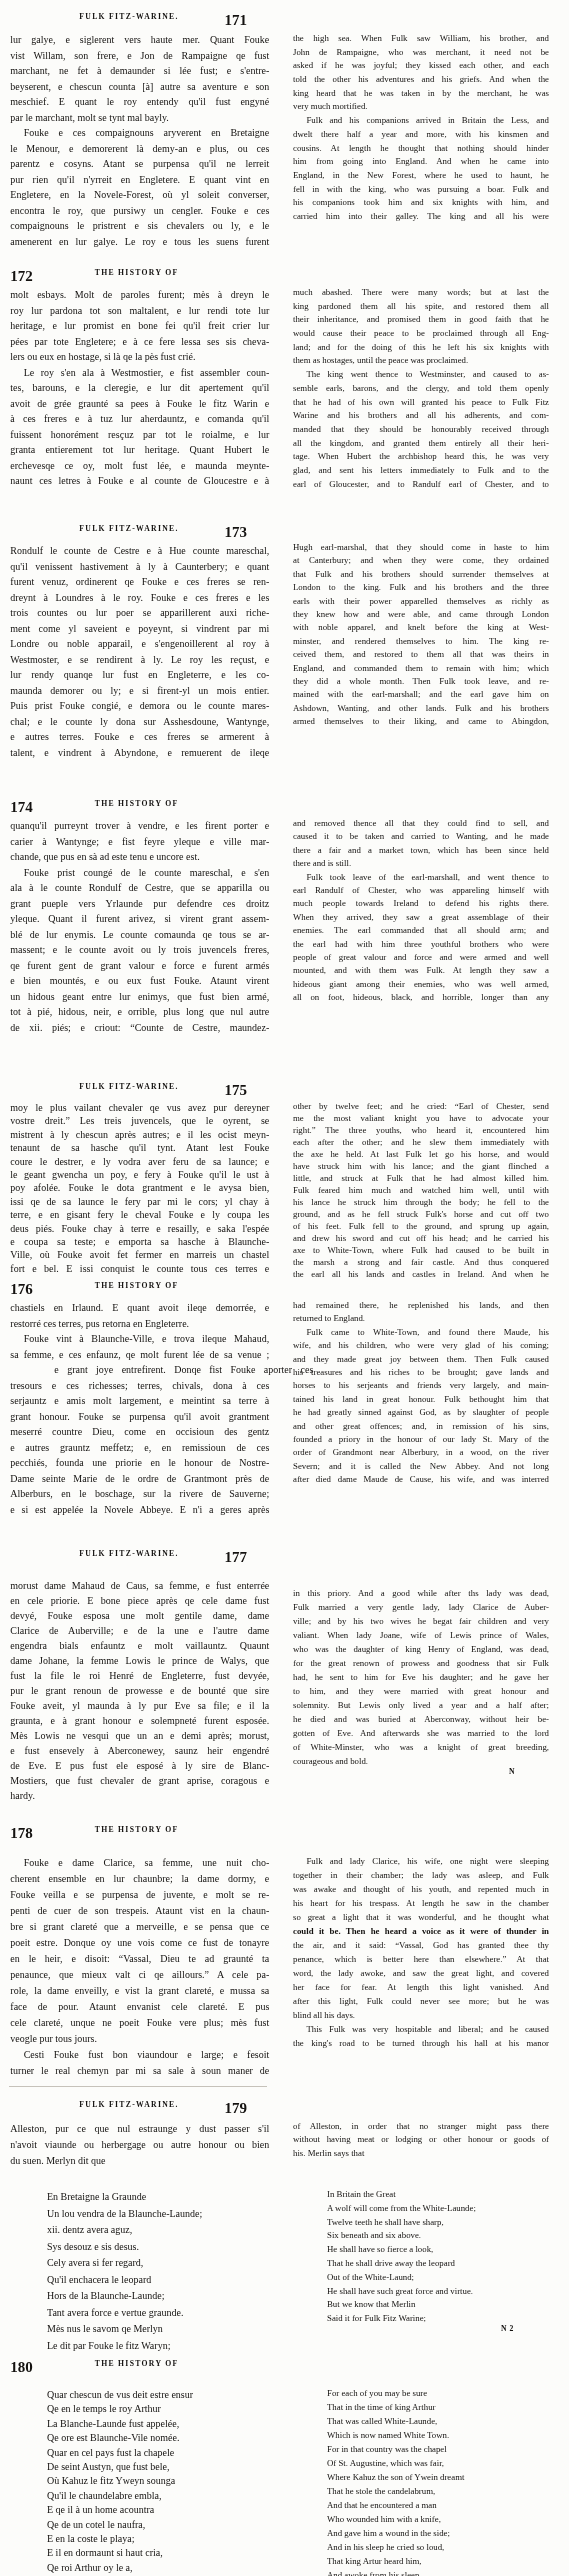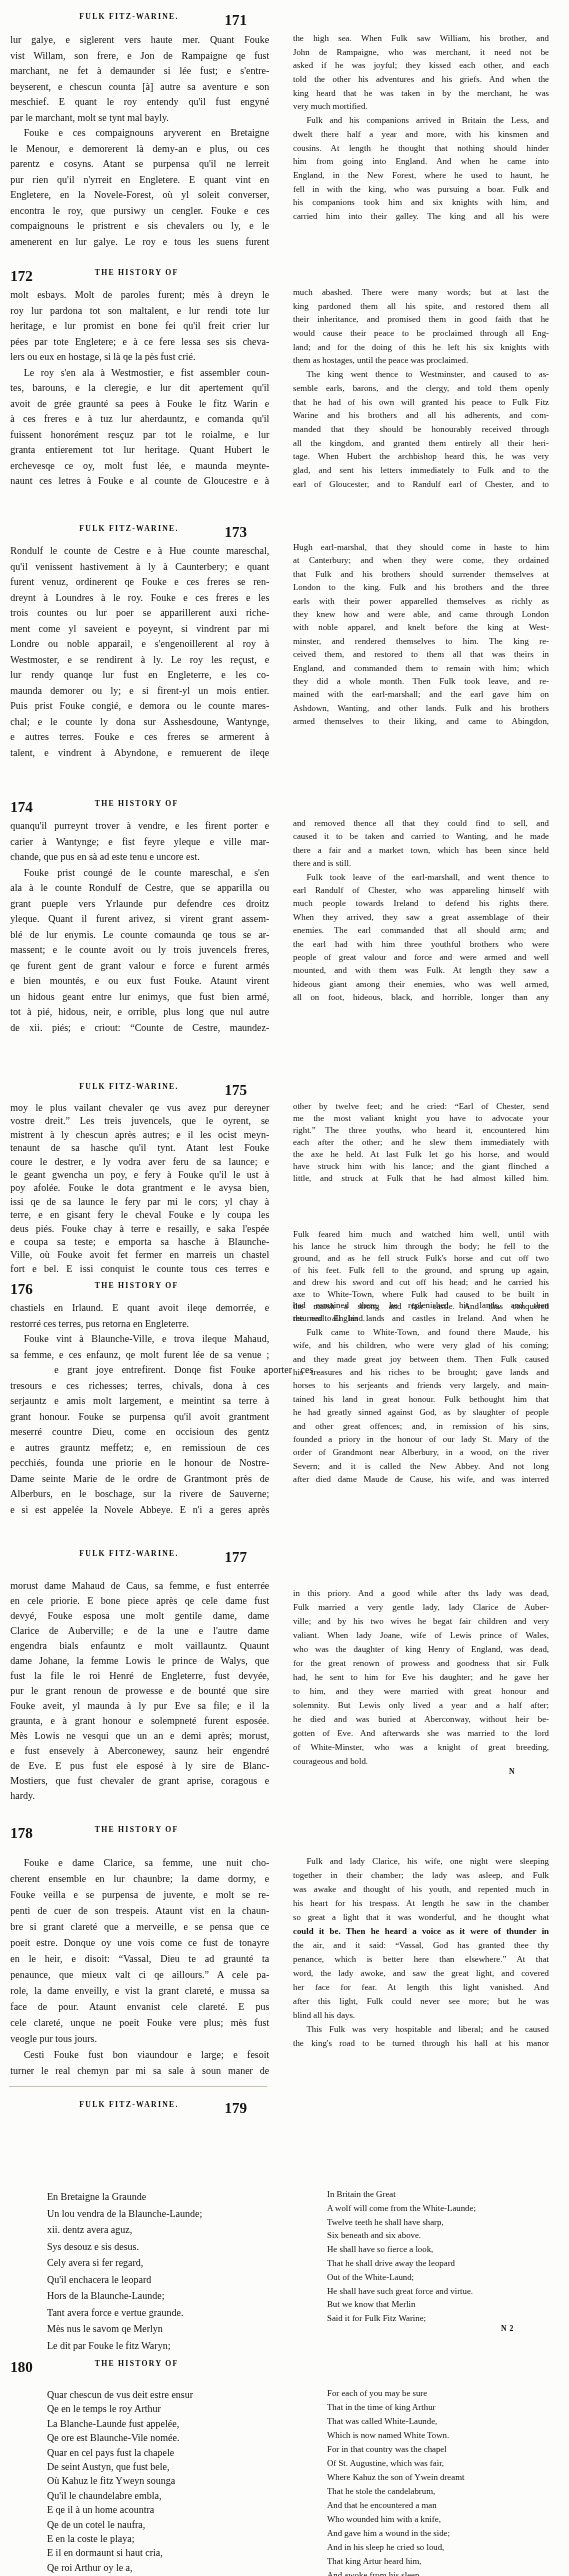"Fulk feared him much and" div.line-wrap { margin-top: 44px -> none }
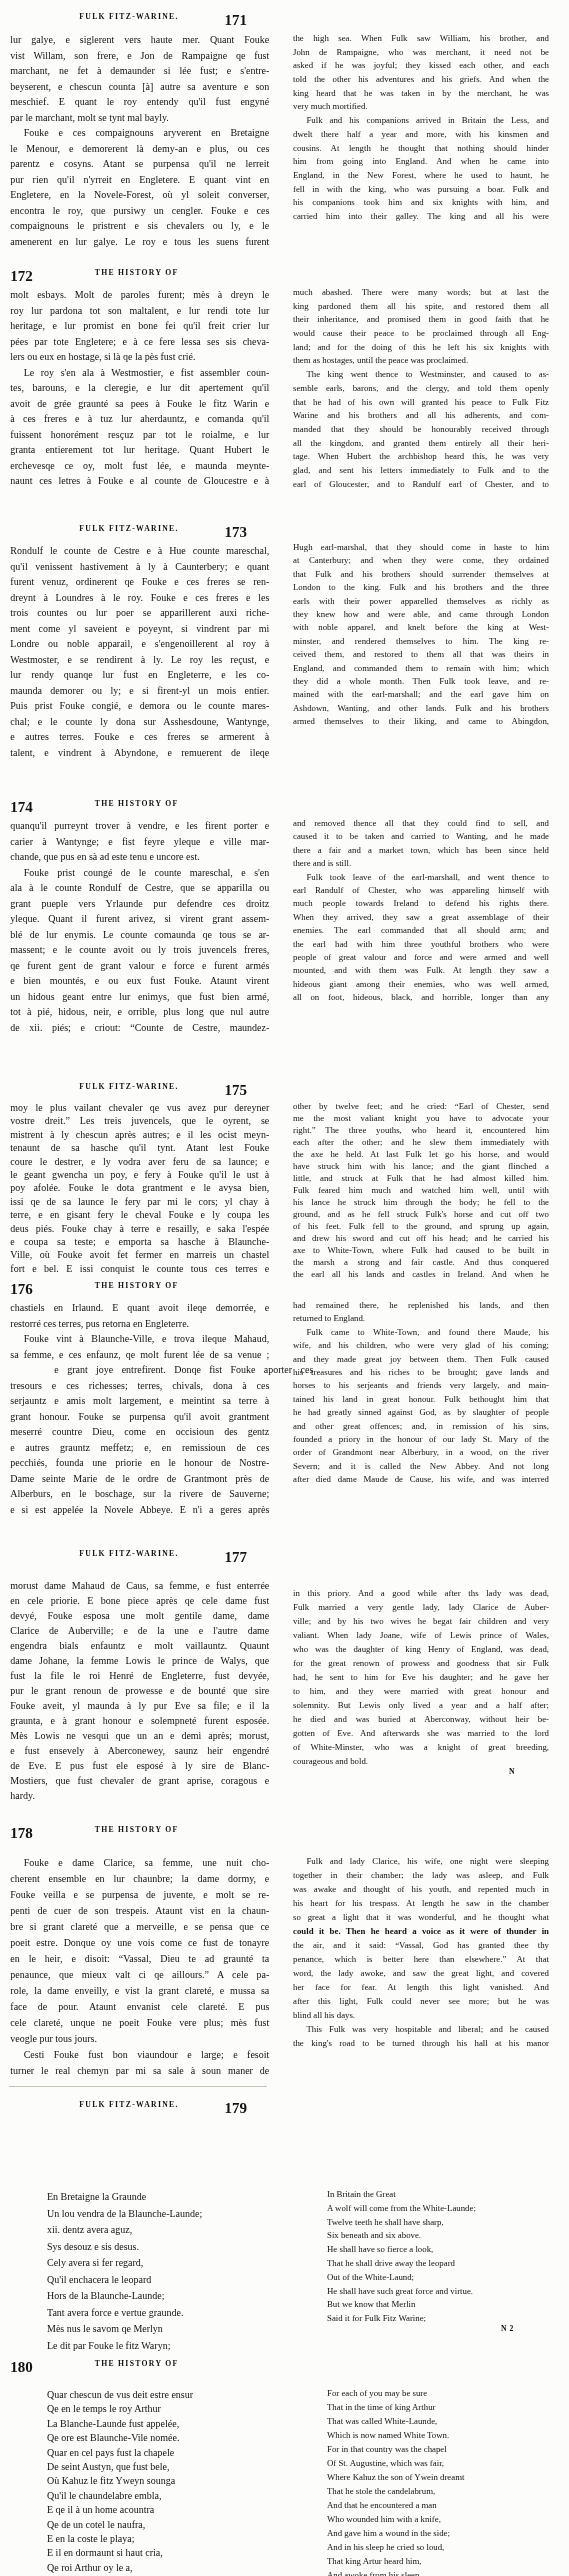"Alleston, pur ce que nul" div.tblock { html: none -> <div> <div>Alleston, pur ce que nul estraunge y dust passer s'il</div> <div>n'avoit viaunde ou herbergage ou autre honour ou bien</div> <div>du suen. Merlyn dit que</div> </div> }
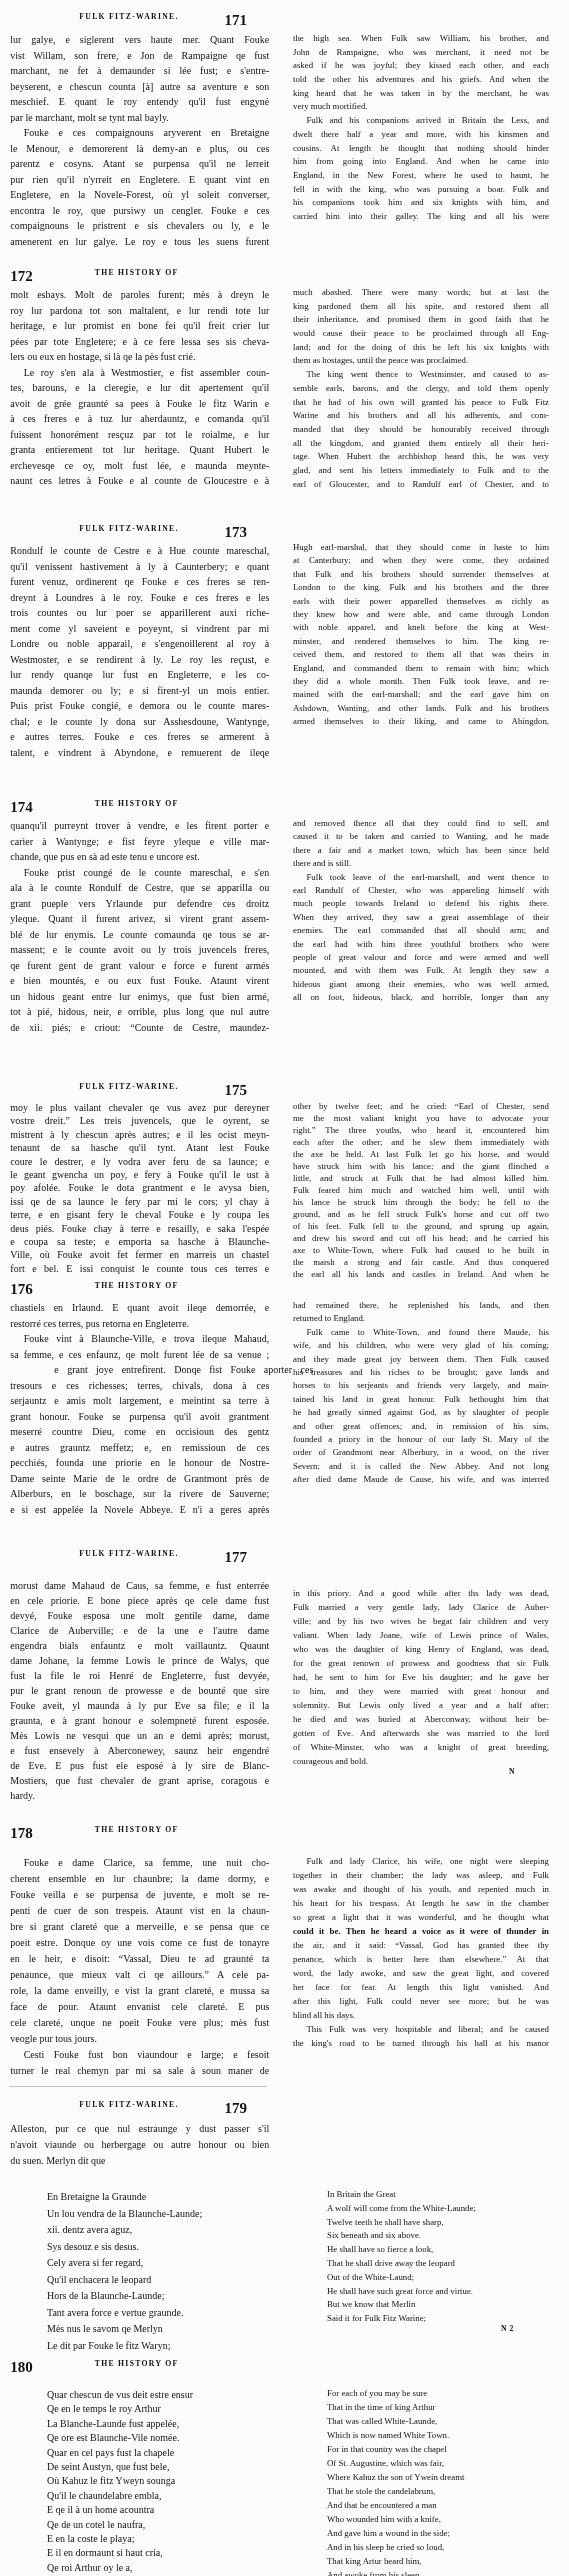"of Alleston, in order that" div.tblock { html: none -> <div> <div>of Alleston, in order that no stranger might pass there</div> <div>without having meat or lodging or other honour or goods of</div> <div>his. Merlin says that</div> </div> }
